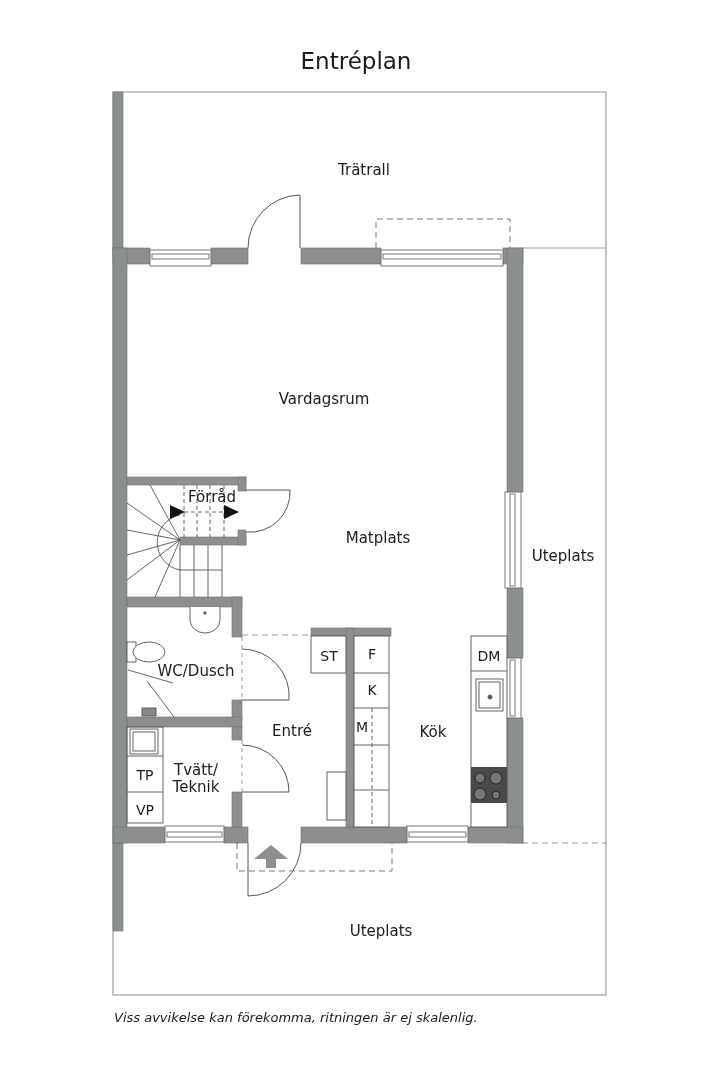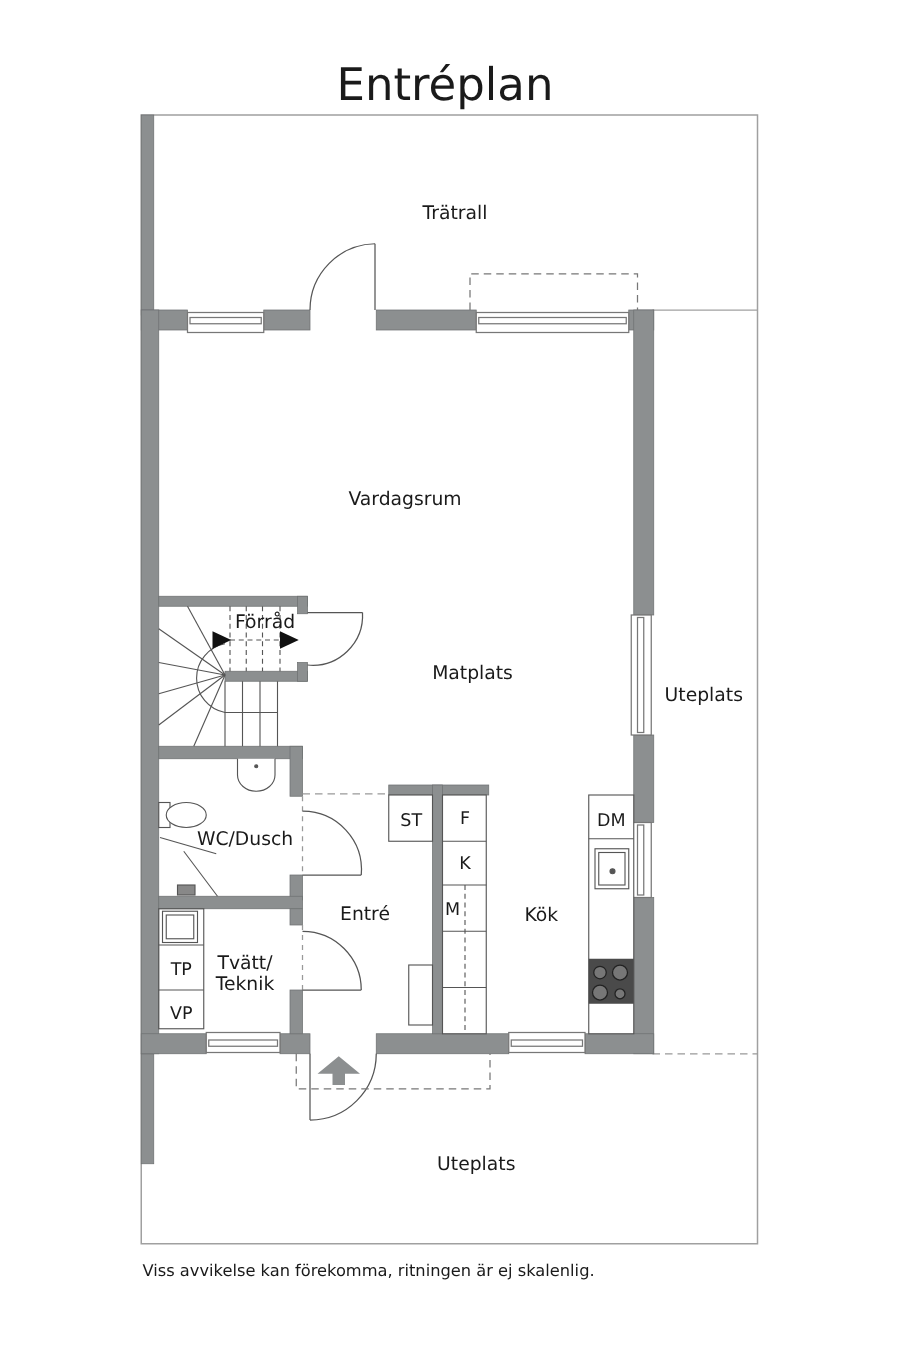"Entréplan" #title { font-size: 36px -> 23px }
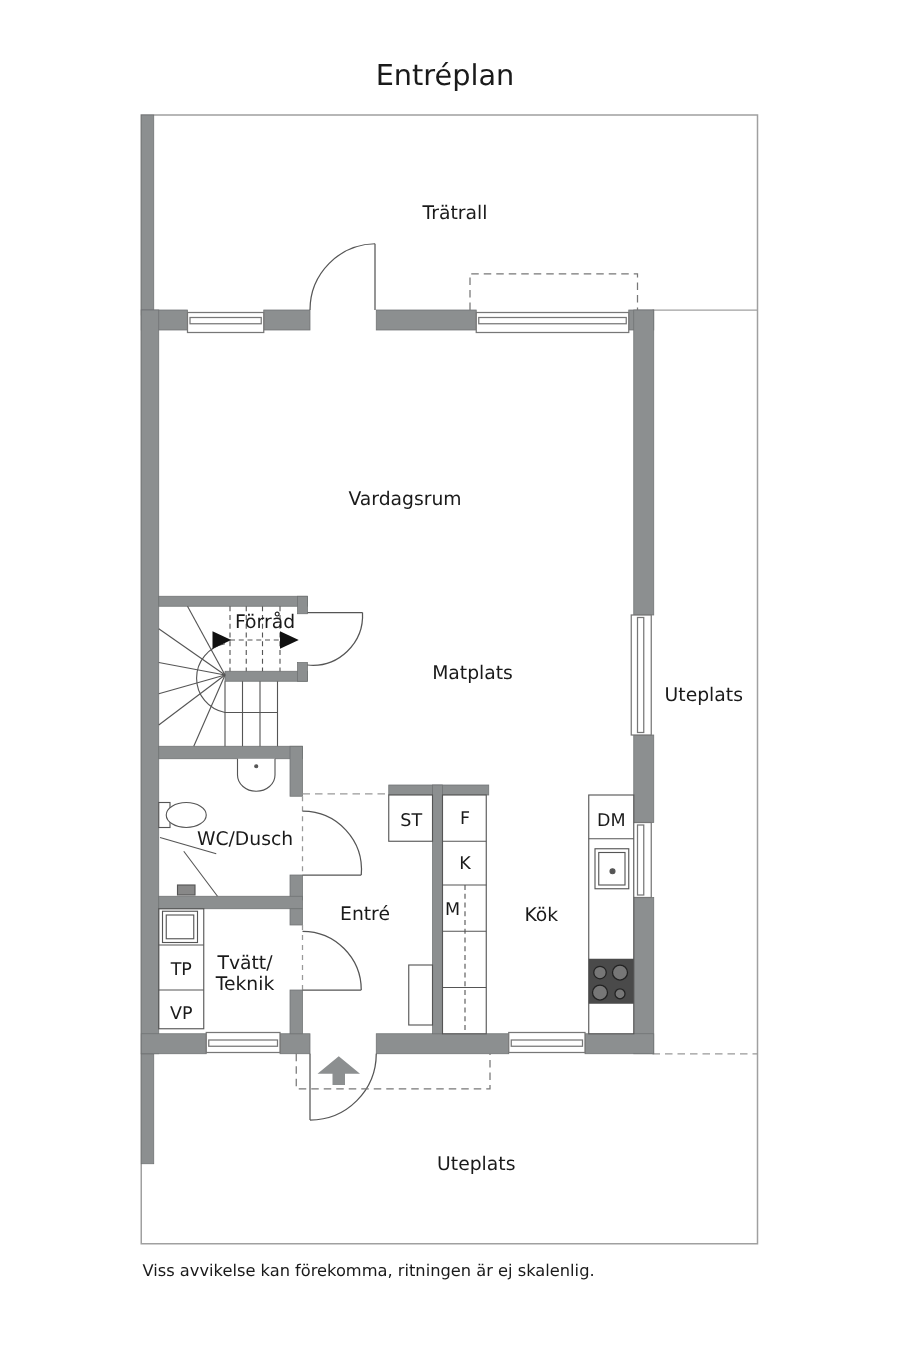"Viss avvikelse kan förekomma, ritningen" #disclaimer { font-style: none -> italic }
